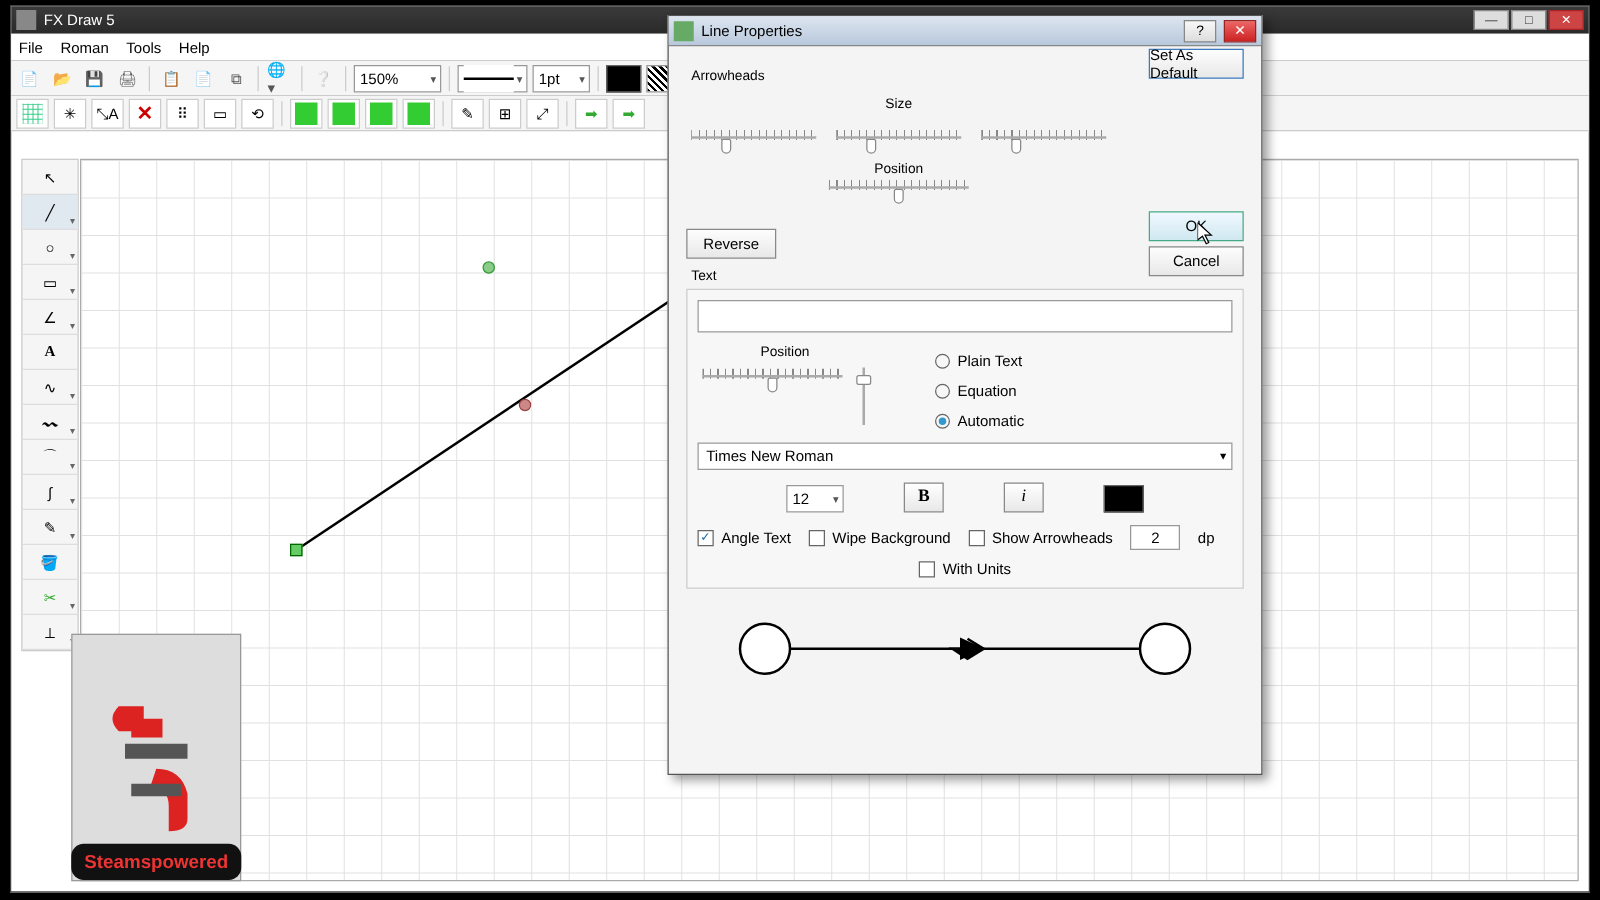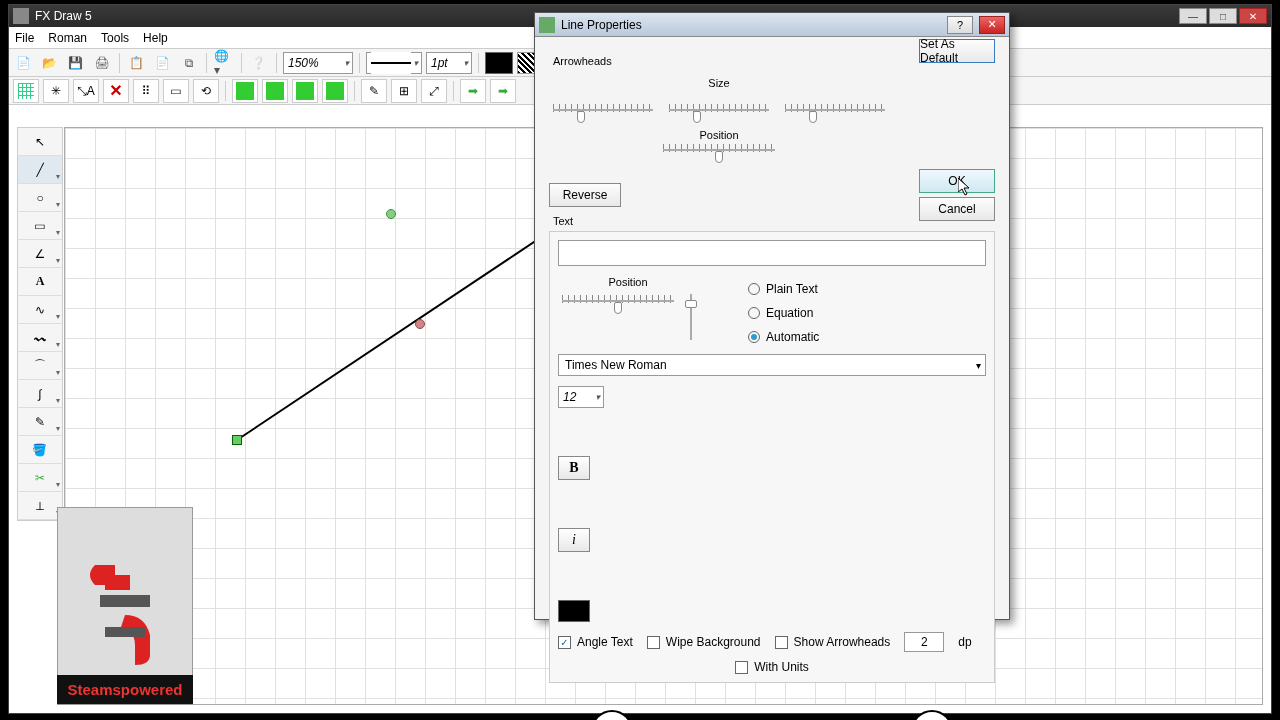"150%" .tb-select { font-style: italic -> none }
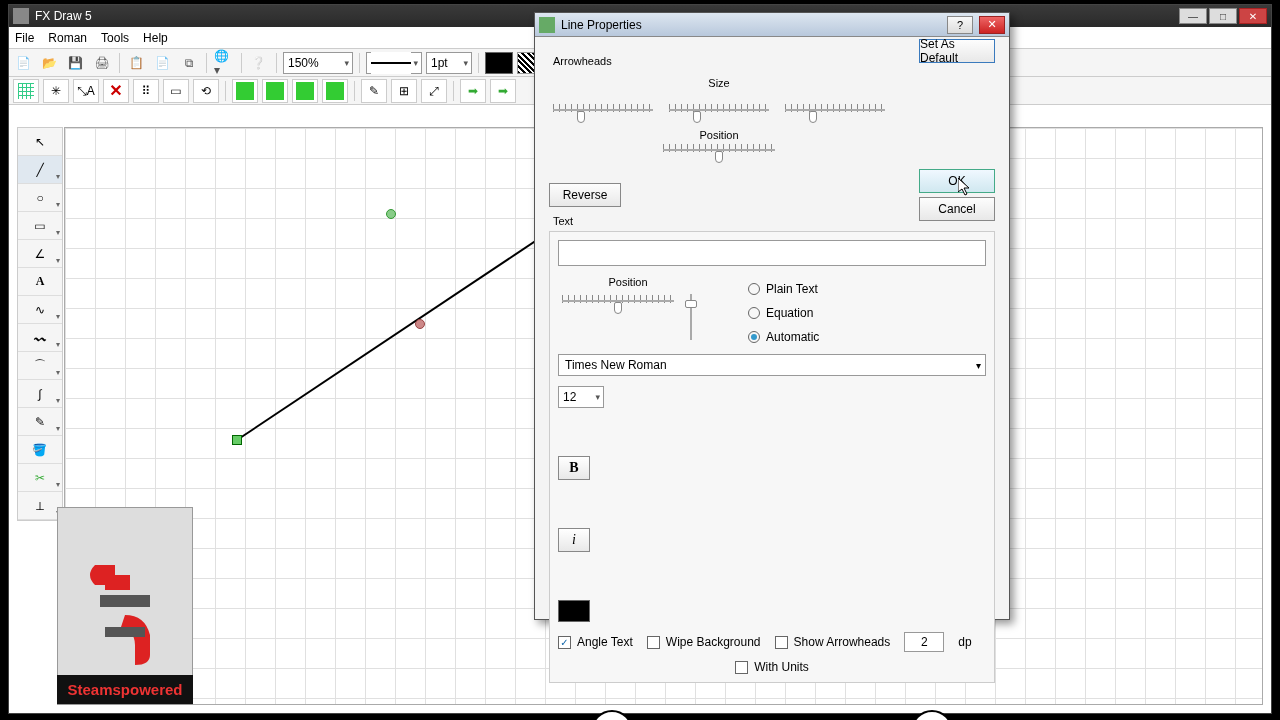"12" .format-row { align-items: flex-start -> flex-end; flex-direction: column -> none }
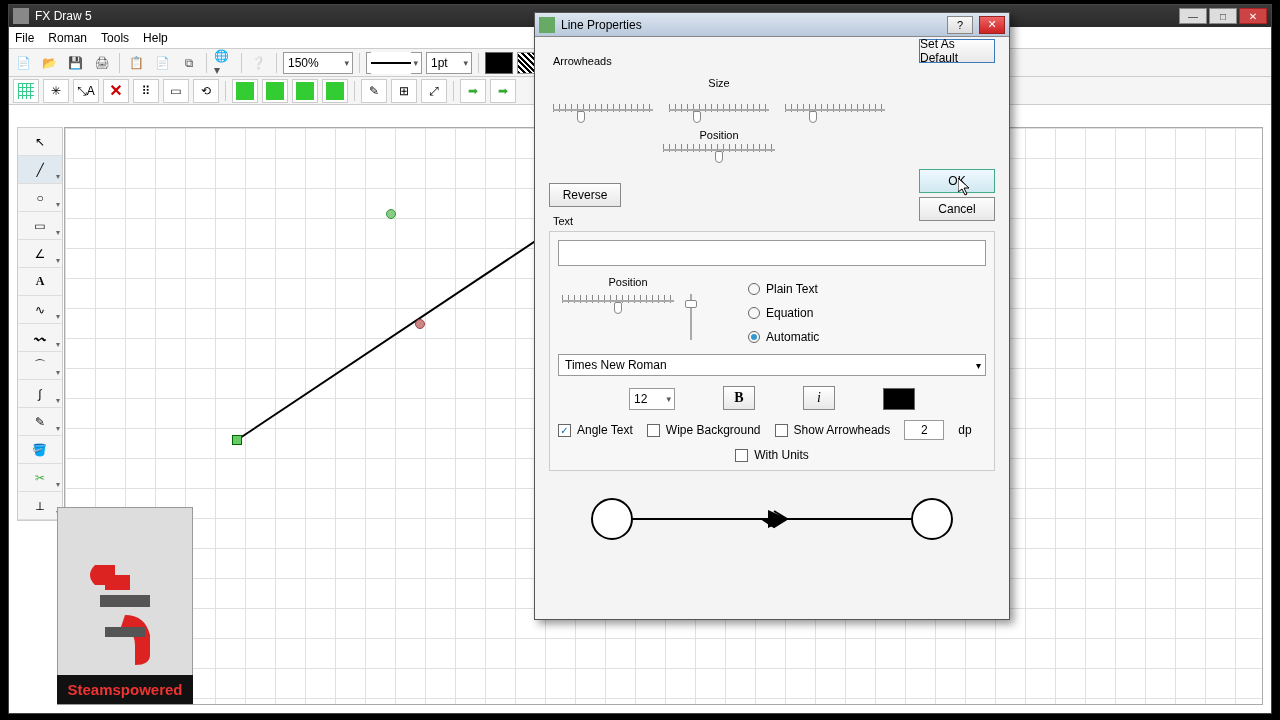"Steamspowered" .logo-label { border-radius: none -> 10px }
